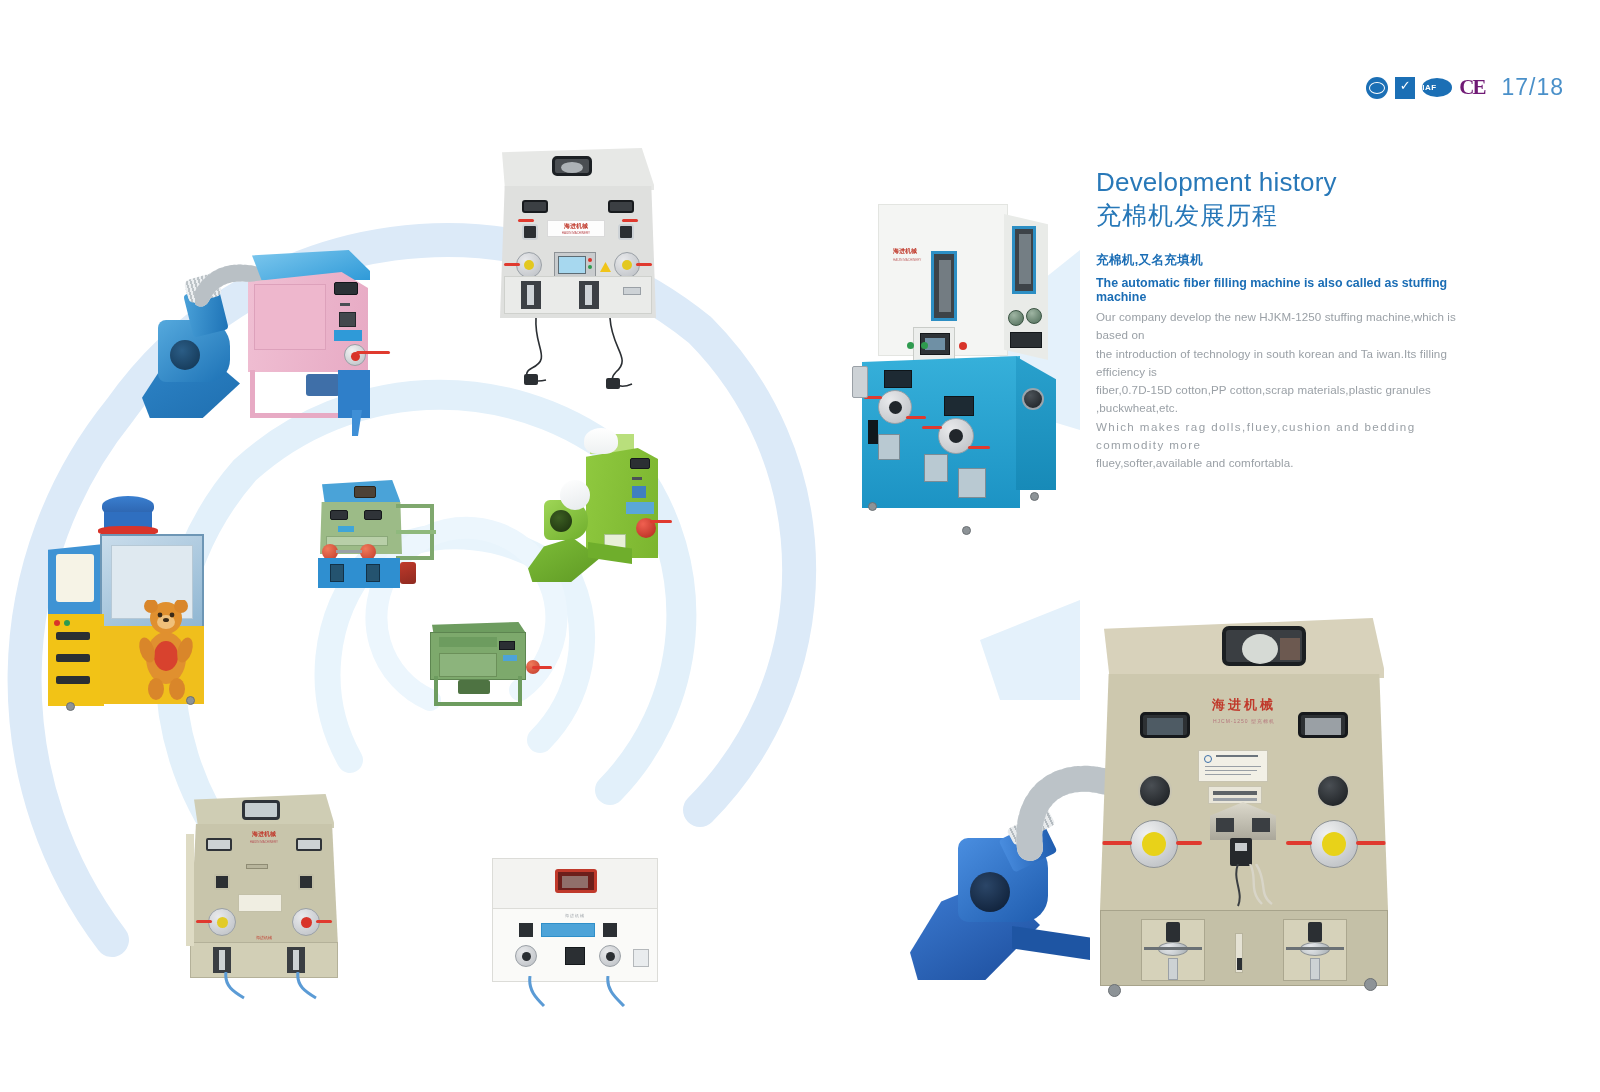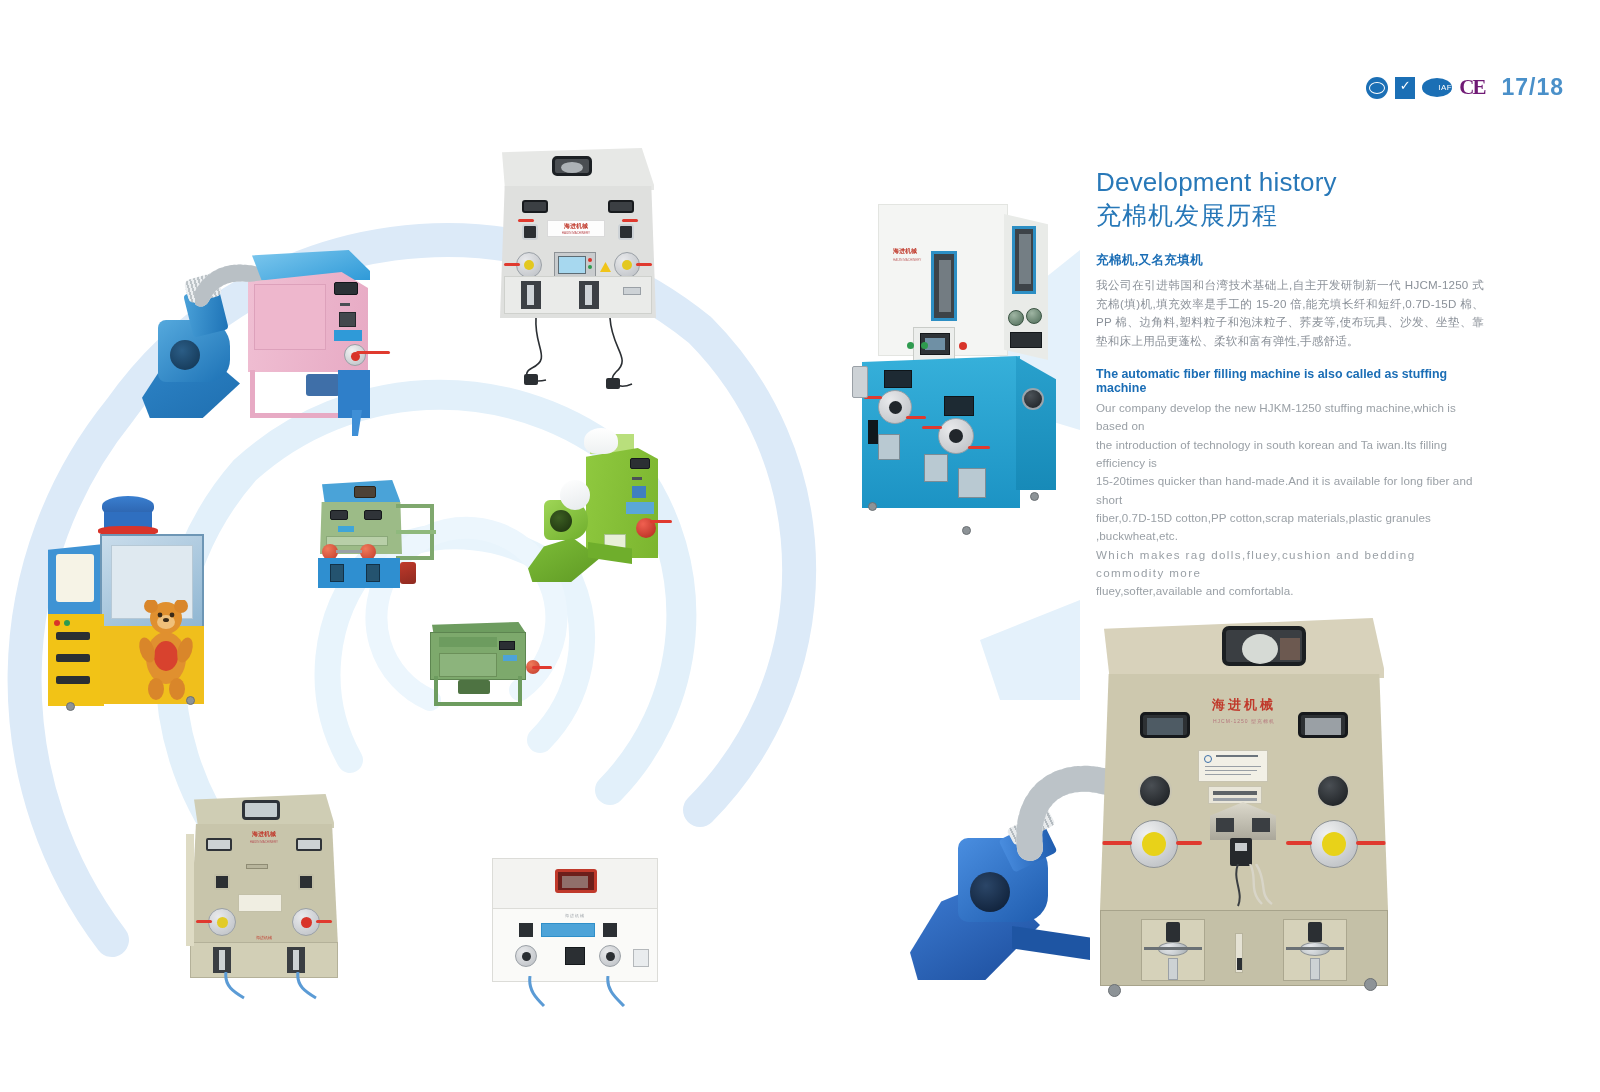"IAF" .iaf-badge { font-weight: normal -> bold; text-align: right -> left }
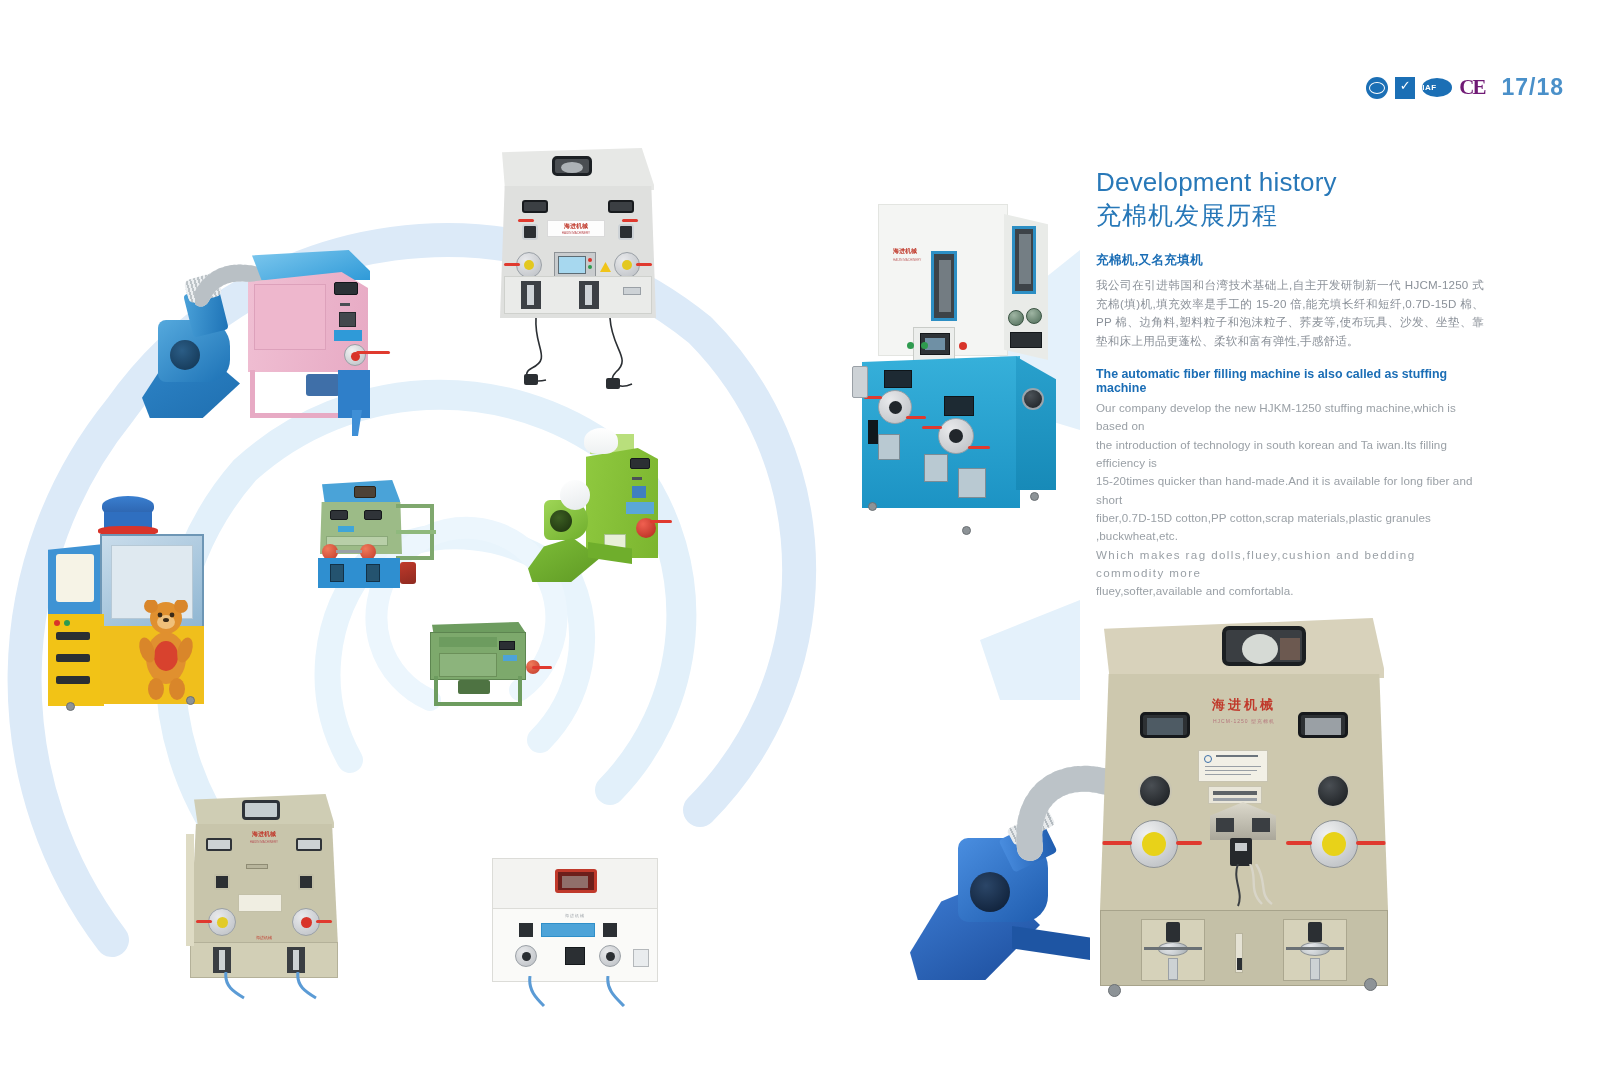"17/18" .page-no { font-weight: bold -> none }
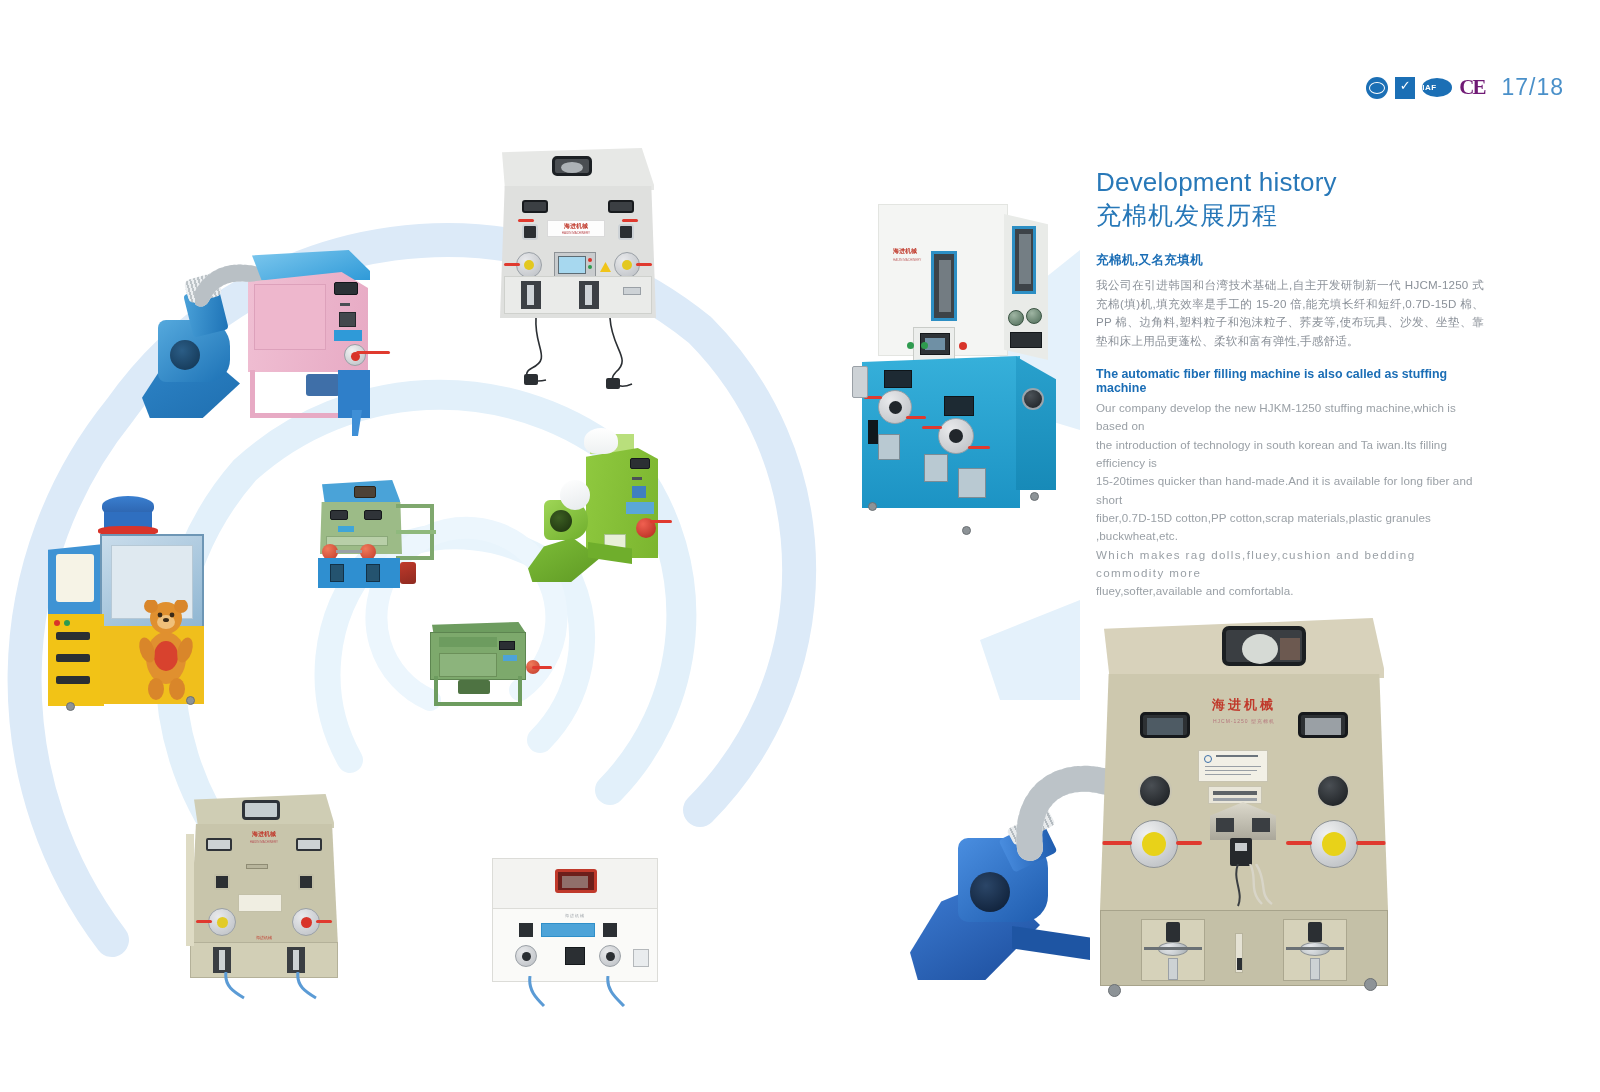"我公司在引进韩国和台湾技术基础上,自主开发研制新一代 HJCM-1250" p.body-cn { html: <p>我公司在引进韩国和台湾技术基础上,自主开发研制新一代 HJCM-1250 式充棉(填)机,填充效率是手工的 15-20 倍,能充填长纤和短纤,0.7D-15D 棉、PP 棉、边角料,塑料粒子和泡沫粒子、荞麦等,使布玩具、沙发、坐垫、靠垫和床上用品更蓬松、柔软和富有弹性,手感舒适。</p> -> none }
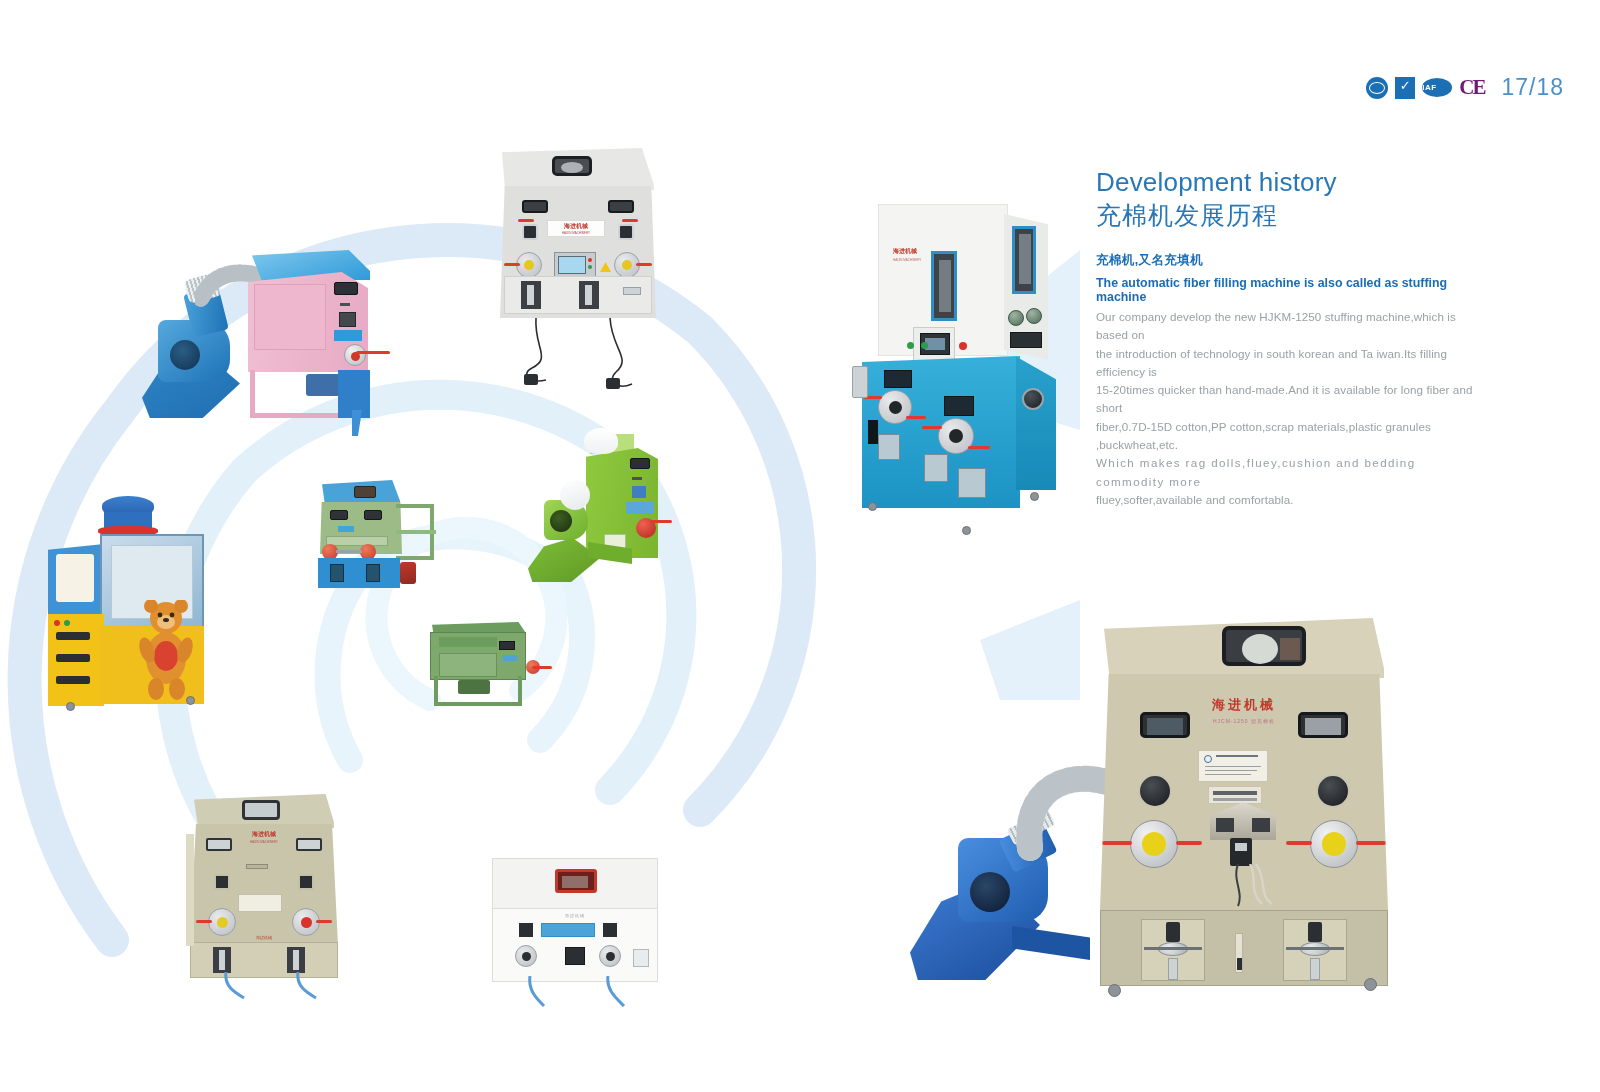"15-20times quicker than hand-made.And it" div { html: <div>15-20times quicker than hand-made.And it is available for long fiber and short</div> -> none }
